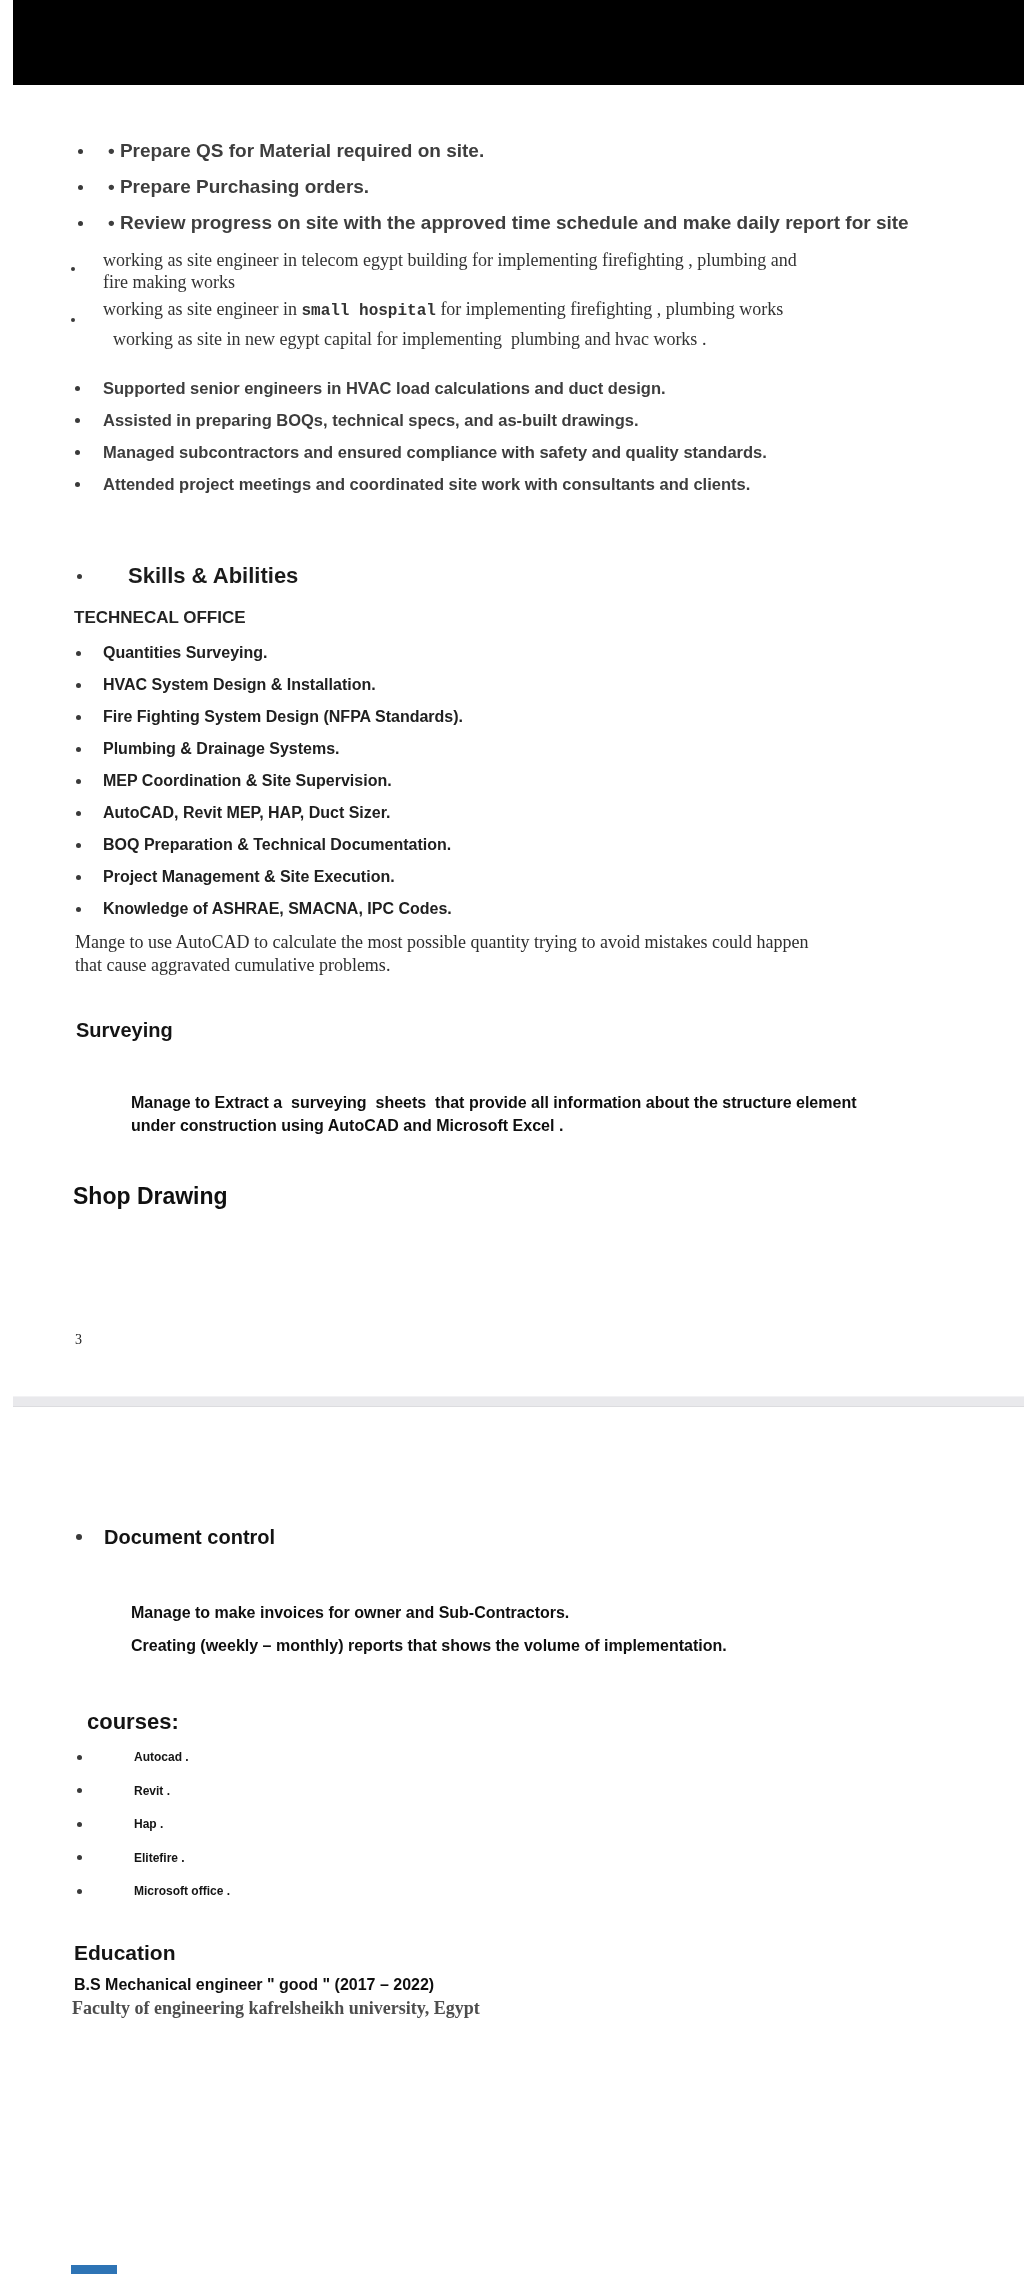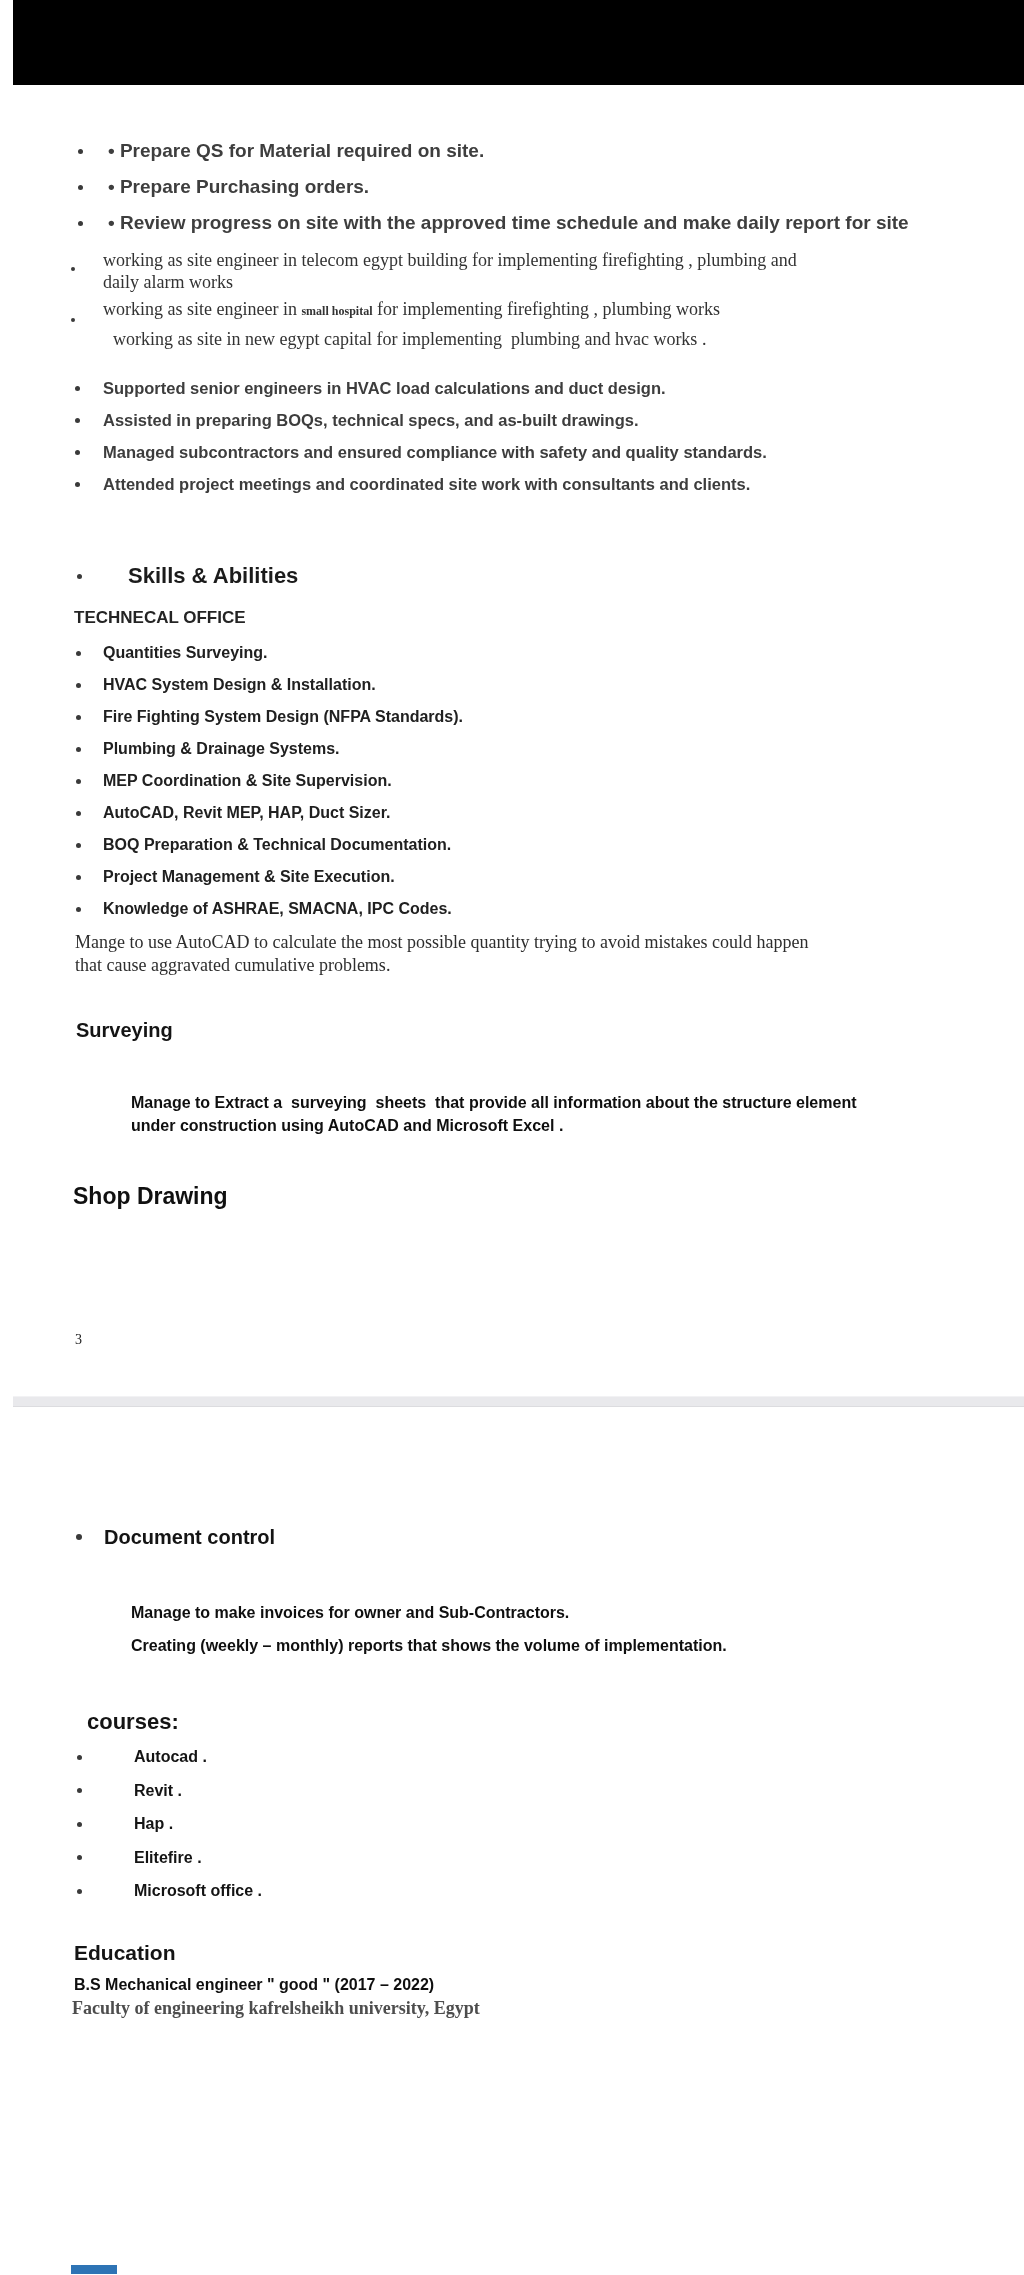"daily alarm works" div.serif-line { text: daily alarm -> fire making }
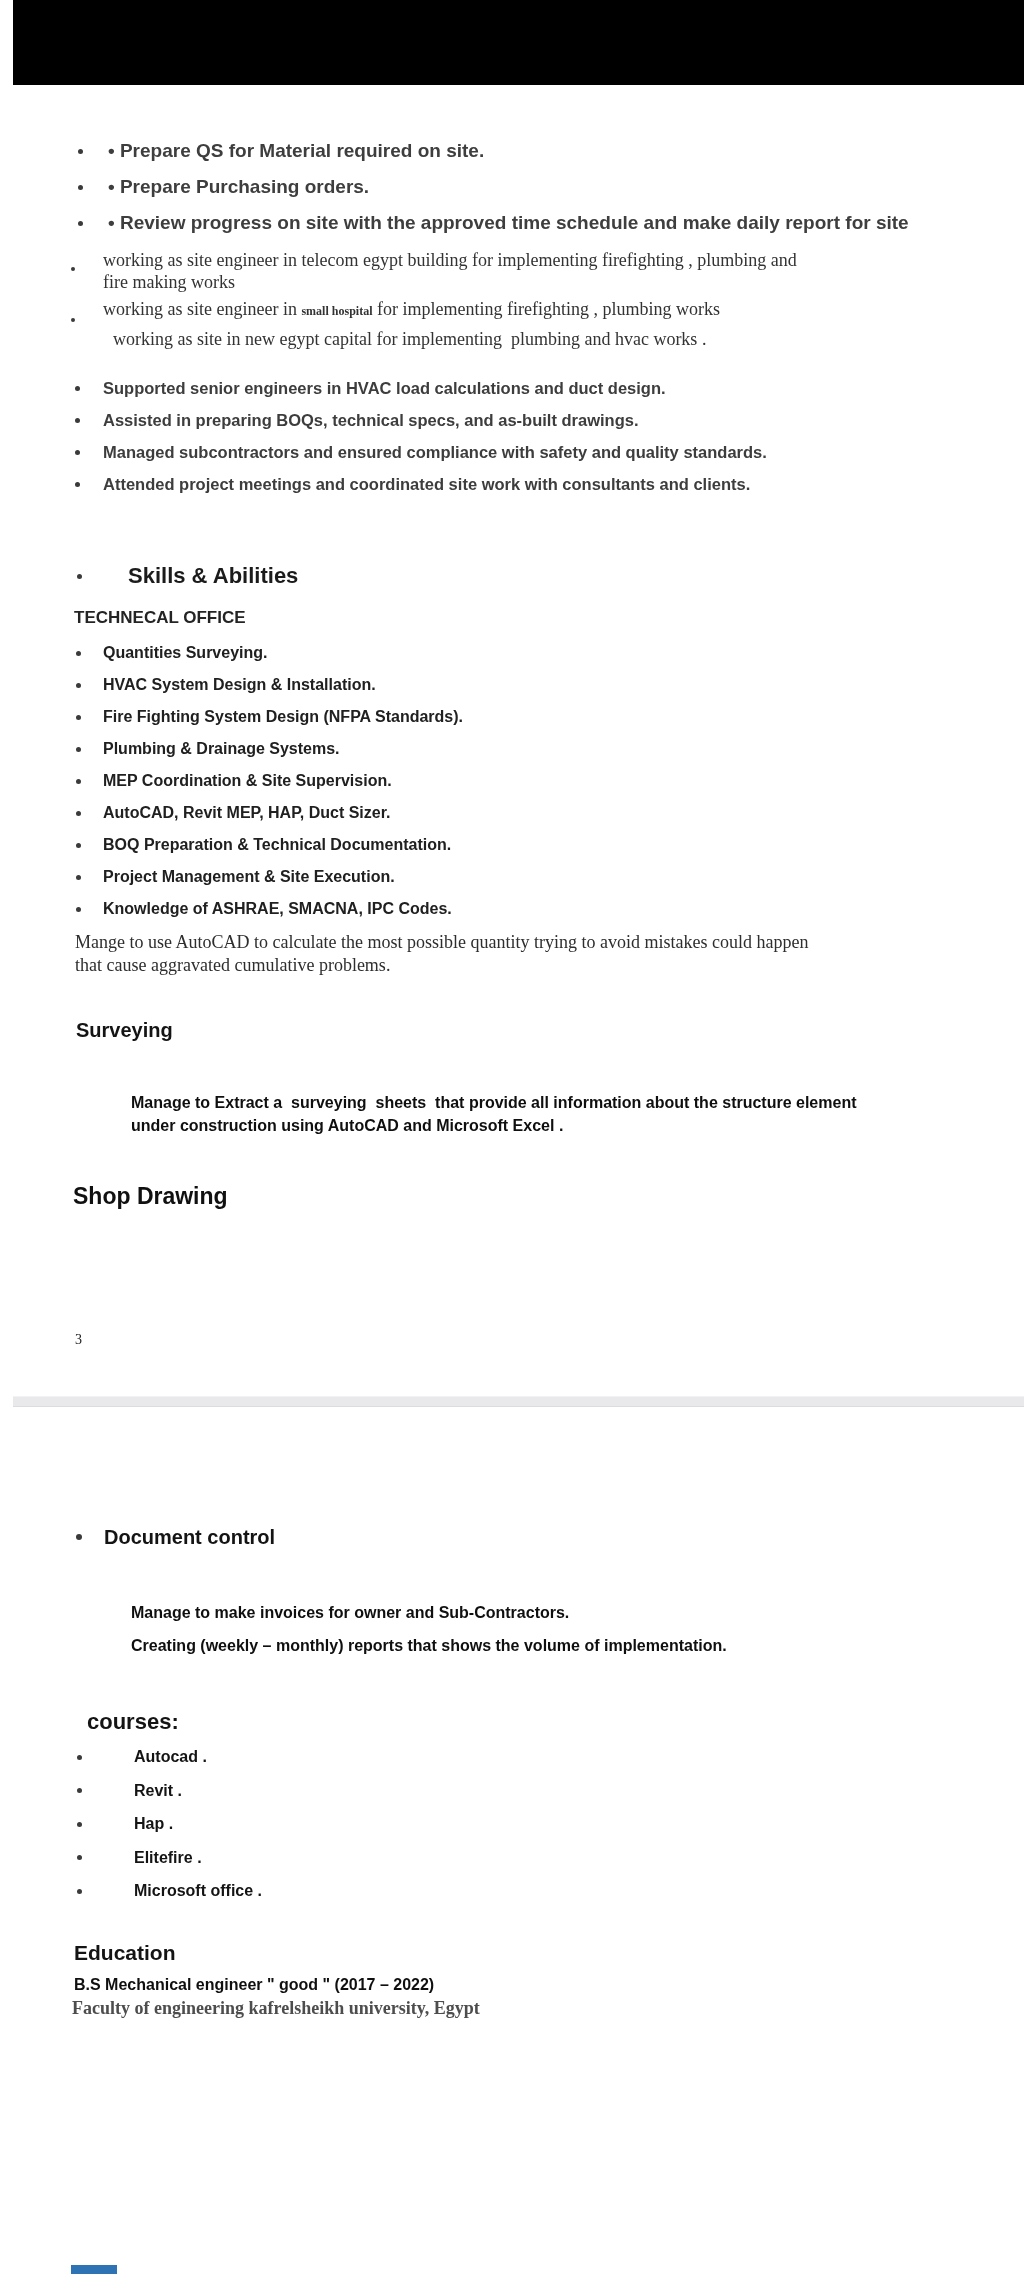"small hospital" .sans-inline { font-family: Liberation Serif, serif -> Liberation Mono, monospace; font-size: 12px -> 16px }
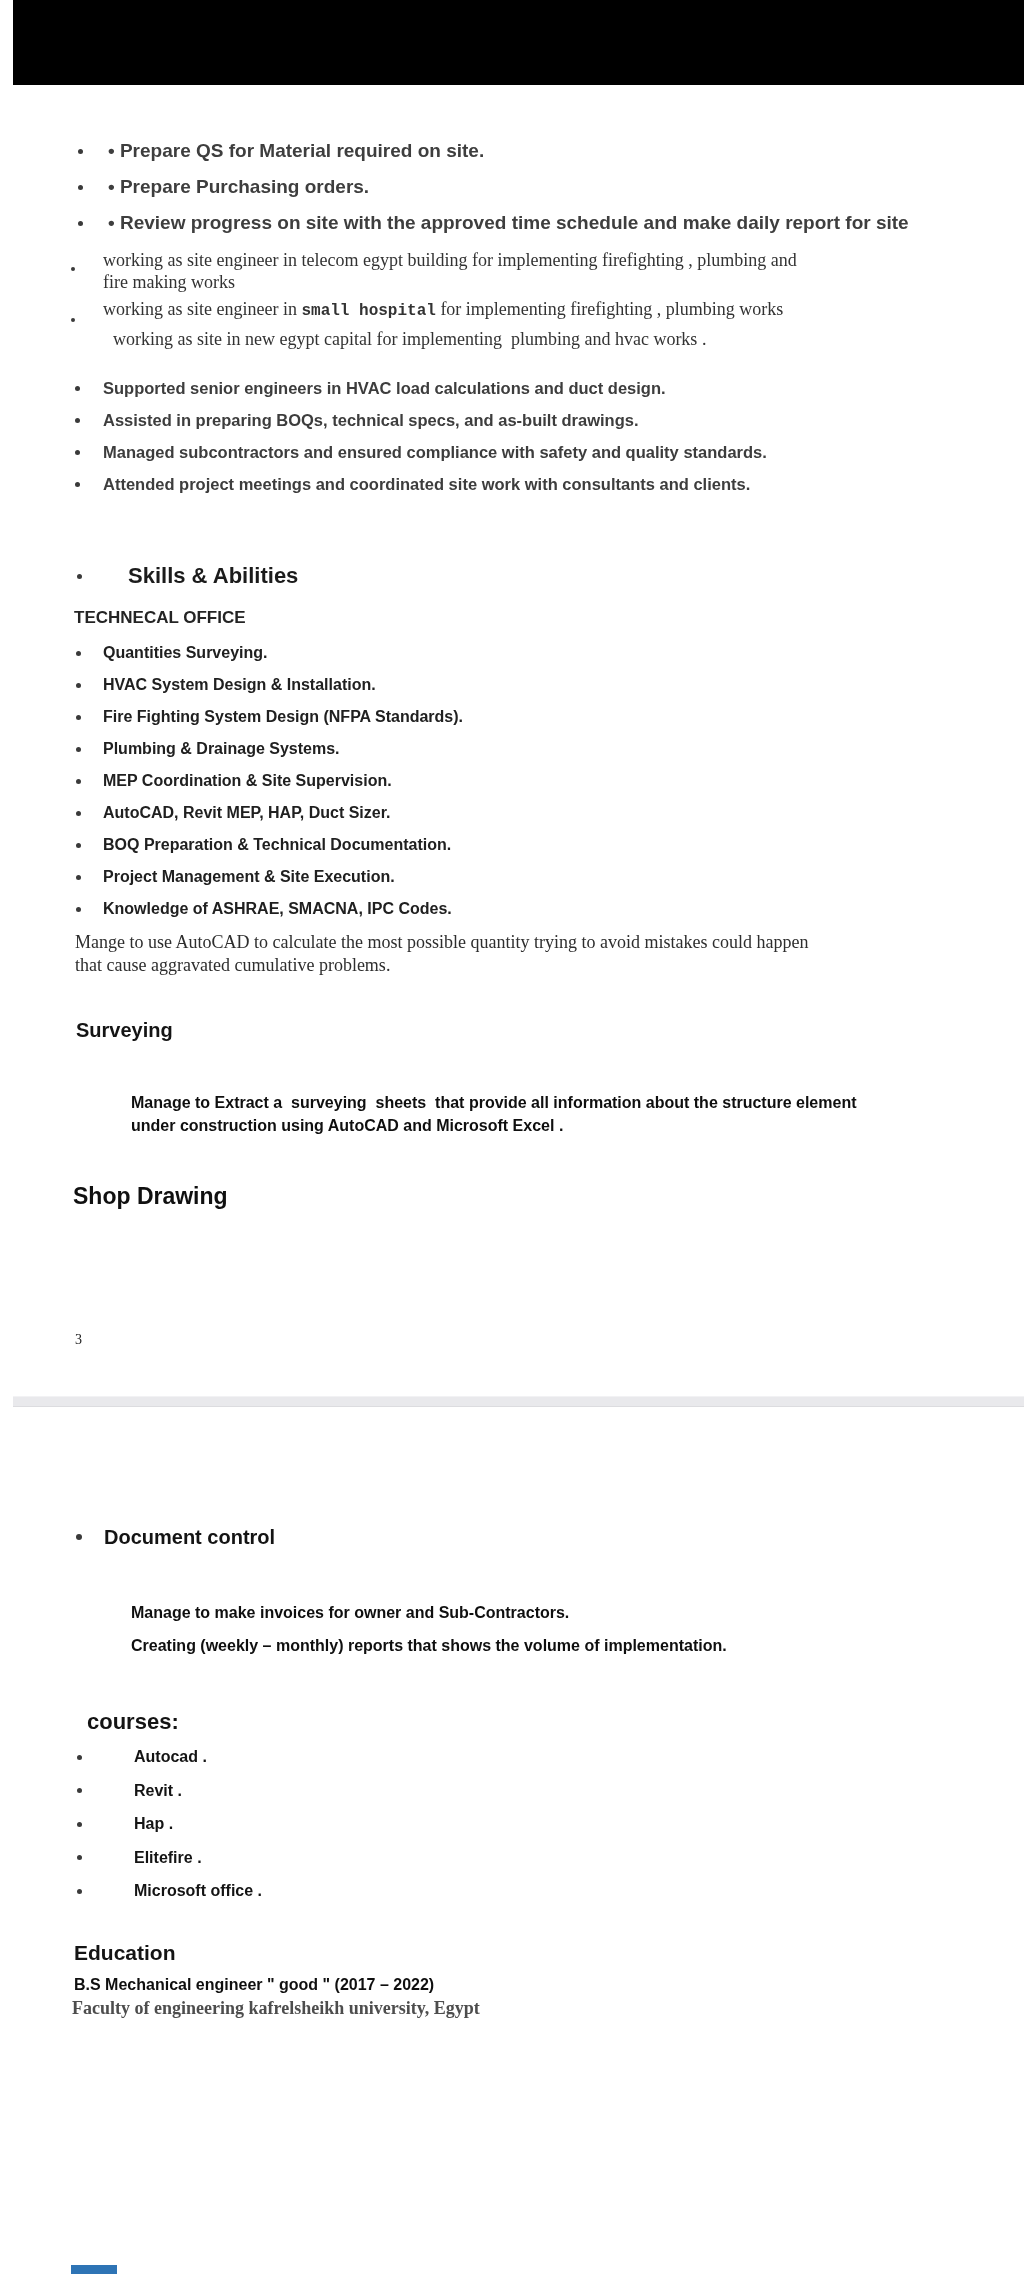"Autocad ." .course-text { font-size: 16px -> 12px }
